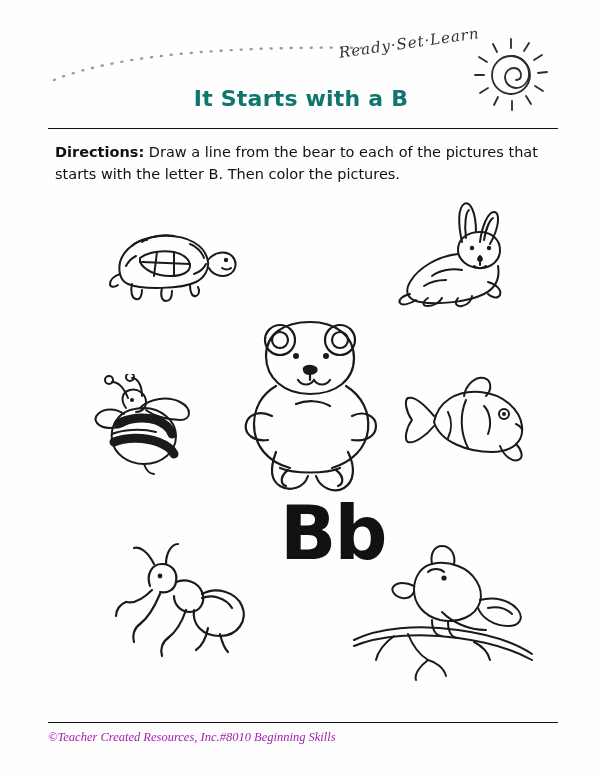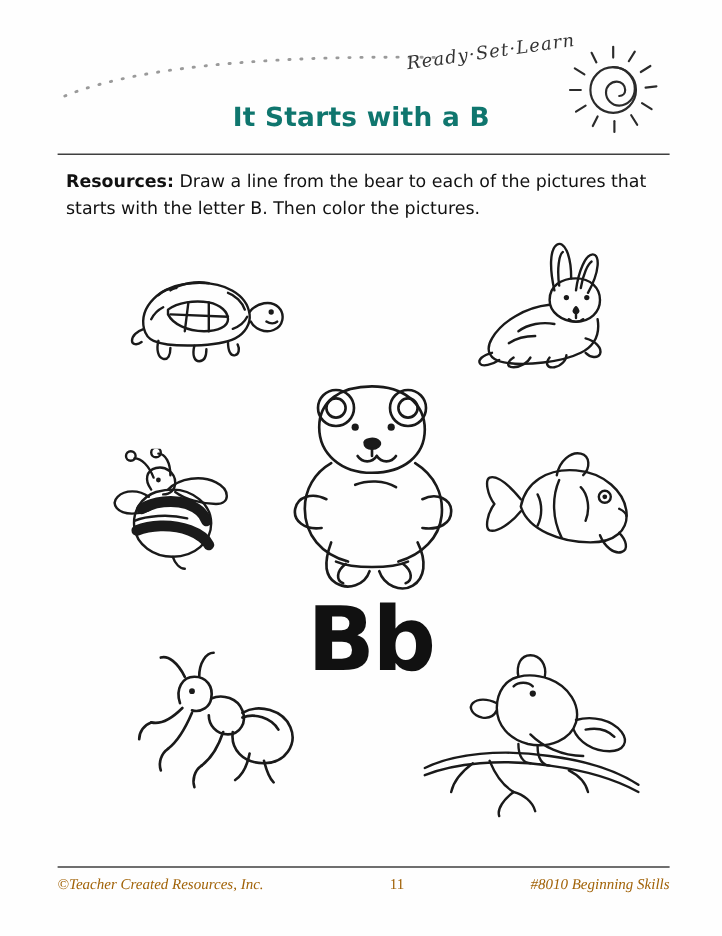"Resources:" b { text: Resources -> Directions }
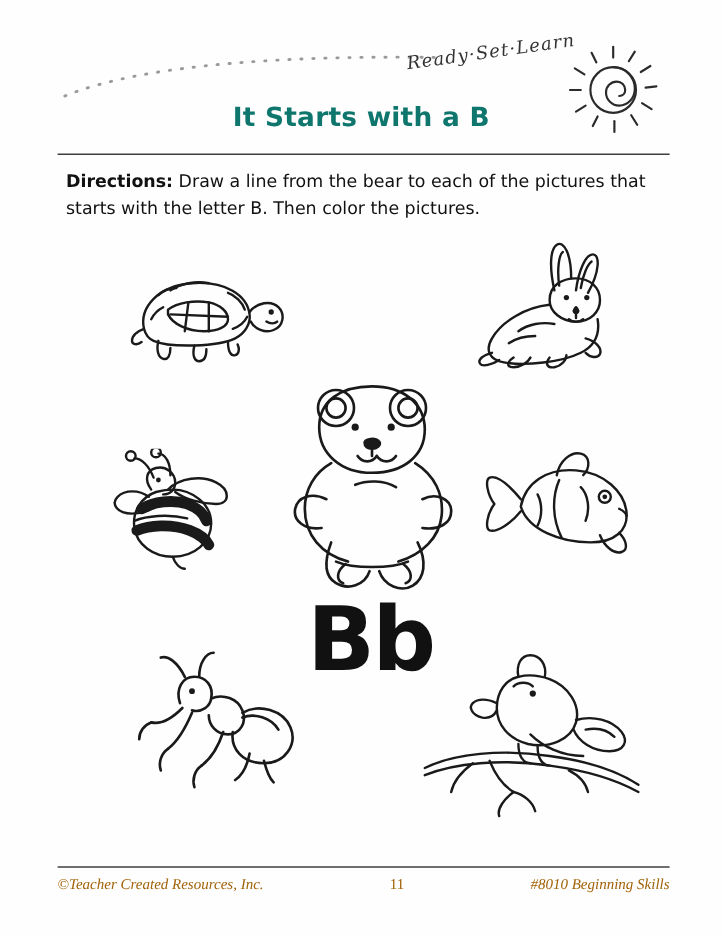"Bb" .letter-bb { left: 216px -> 240px }
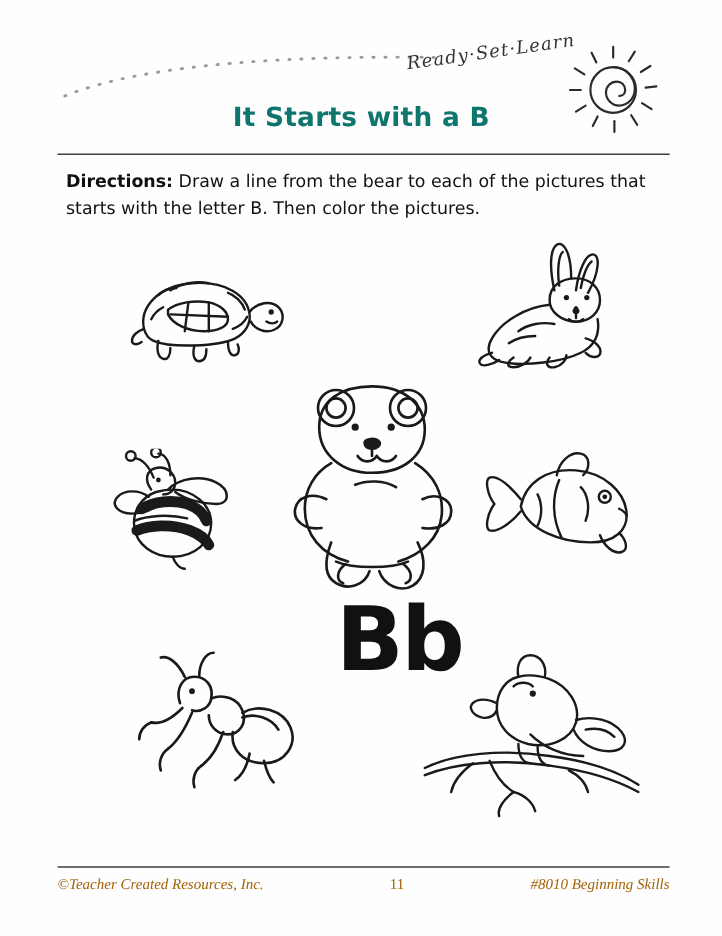"©Teacher Created Resources, Inc." .footer { color: #a16207 -> #a21caf }
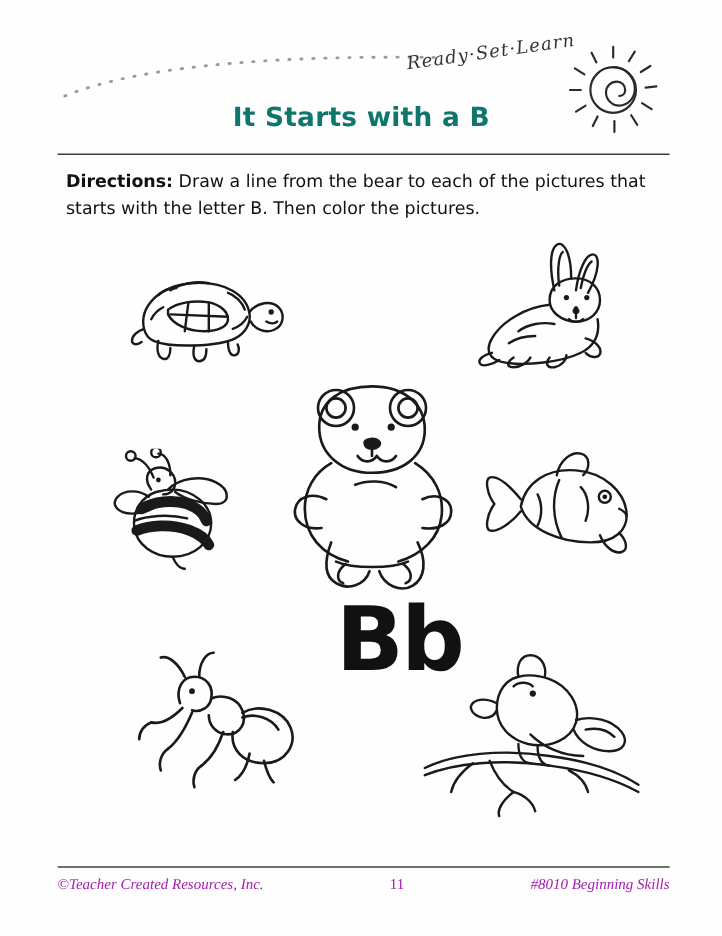"11" span.footer-center { html: <span>11</span> -> none }
